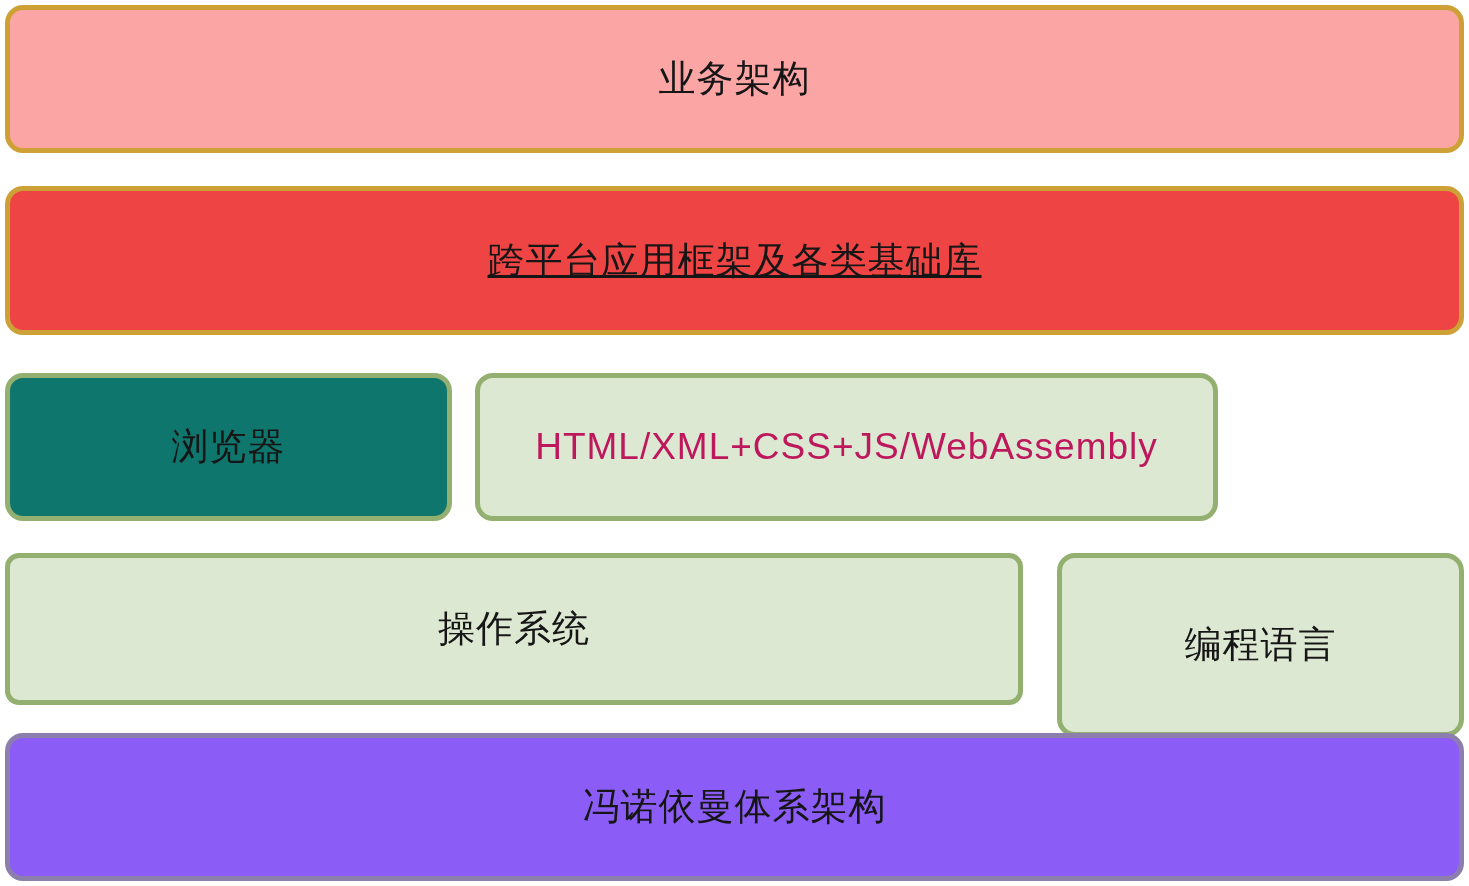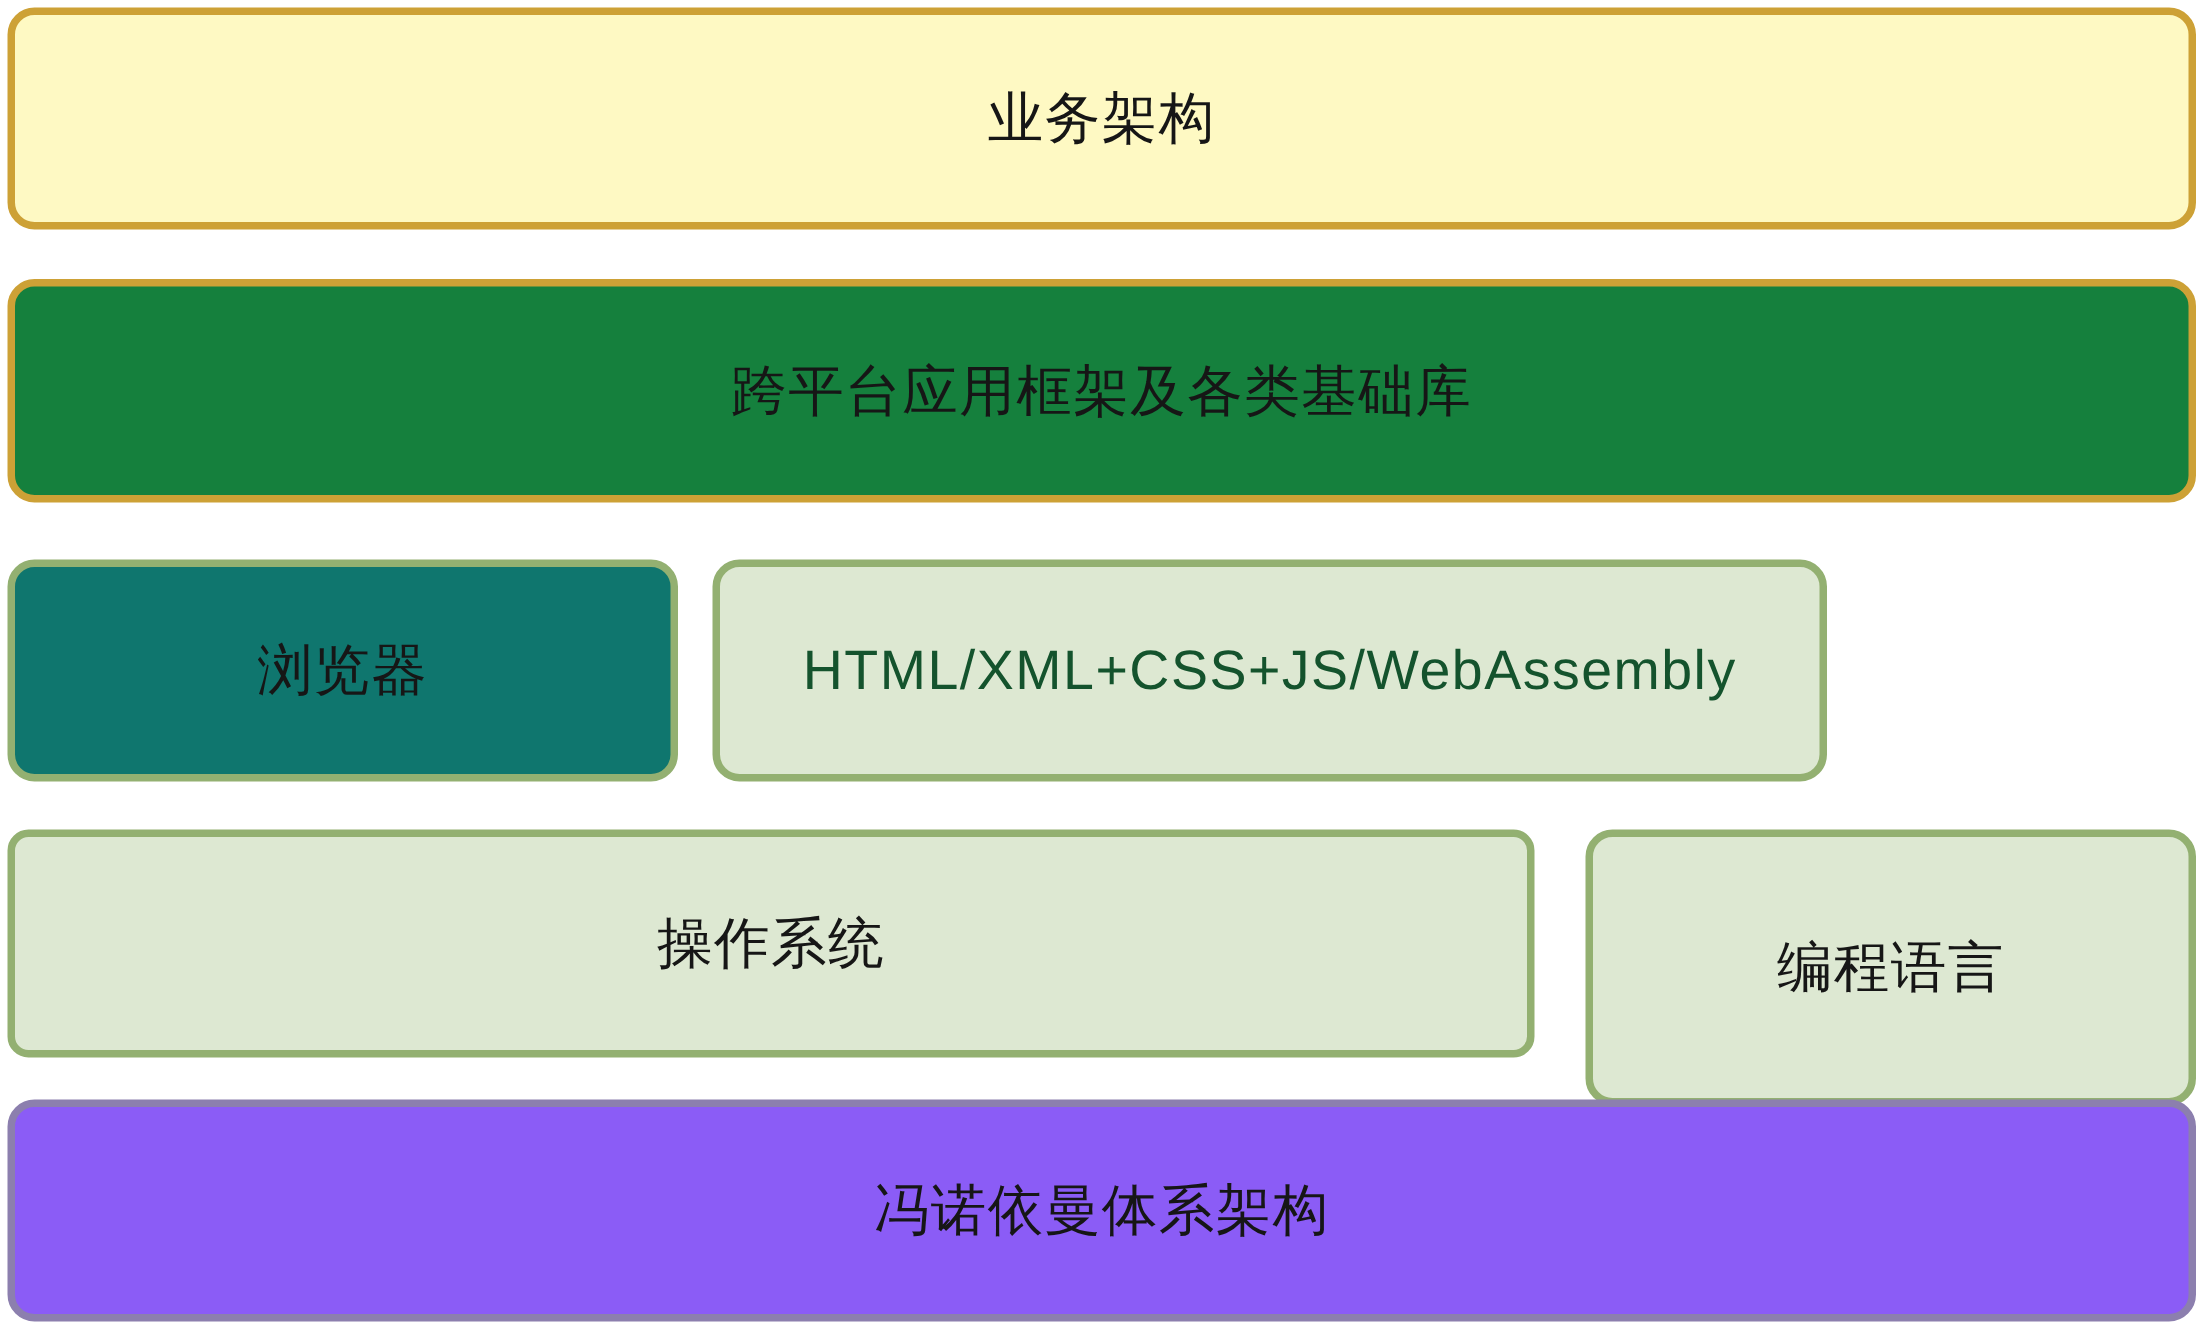"业务架构" div.layer-box { background: #fef9c3 -> #fca5a5 }
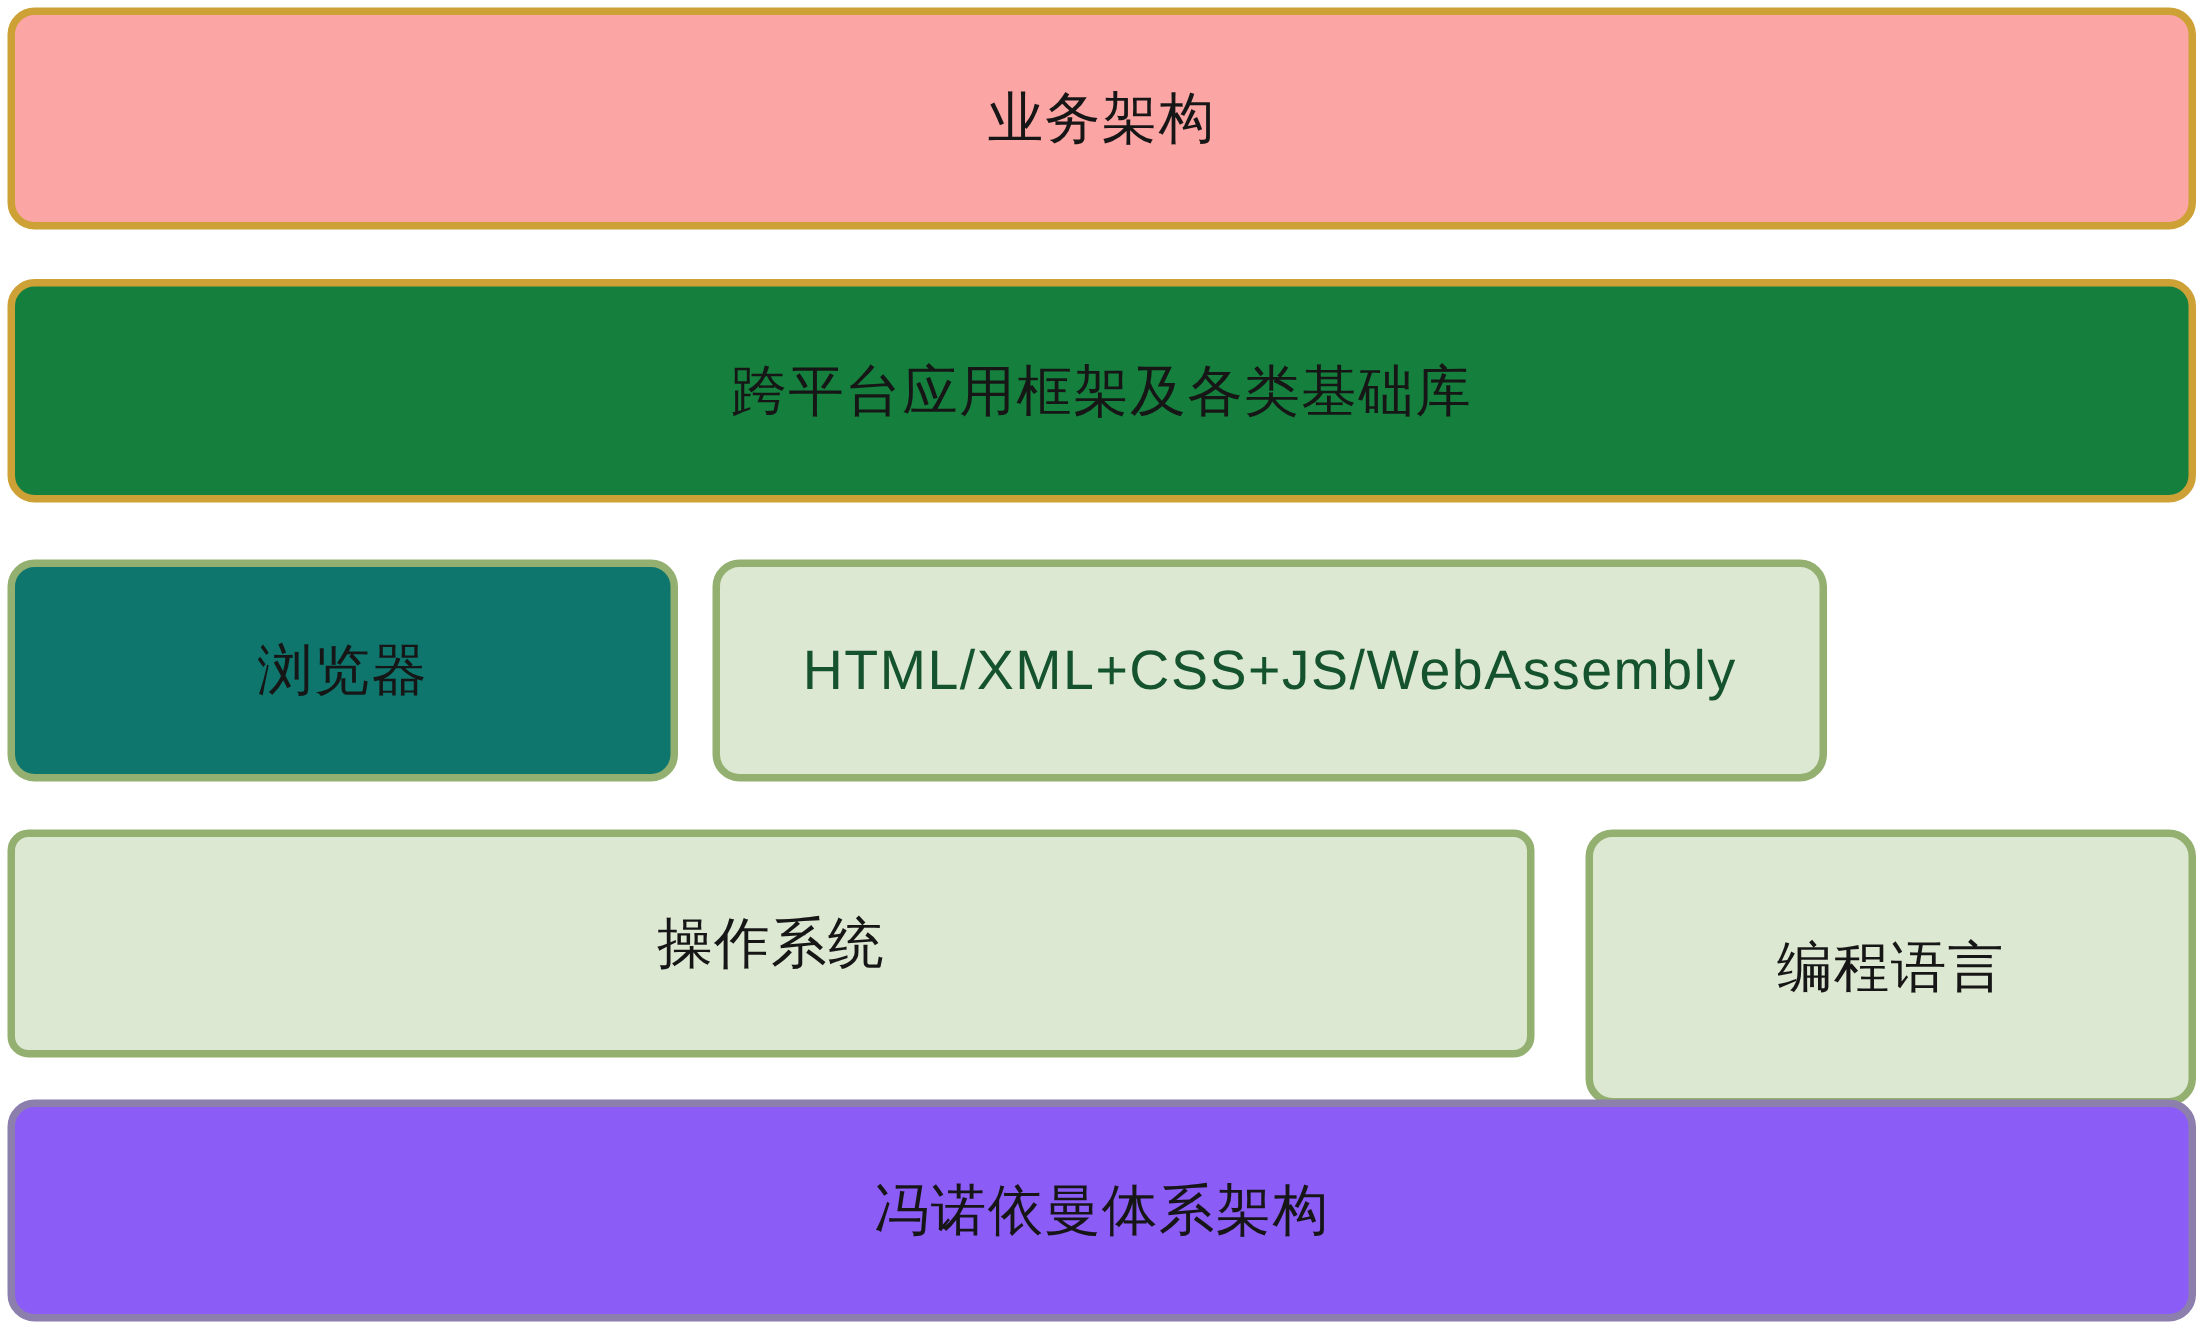"跨平台应用框架及各类基础库" div.layer-box { background: #15803d -> #ef4444; text-decoration: none -> underline }
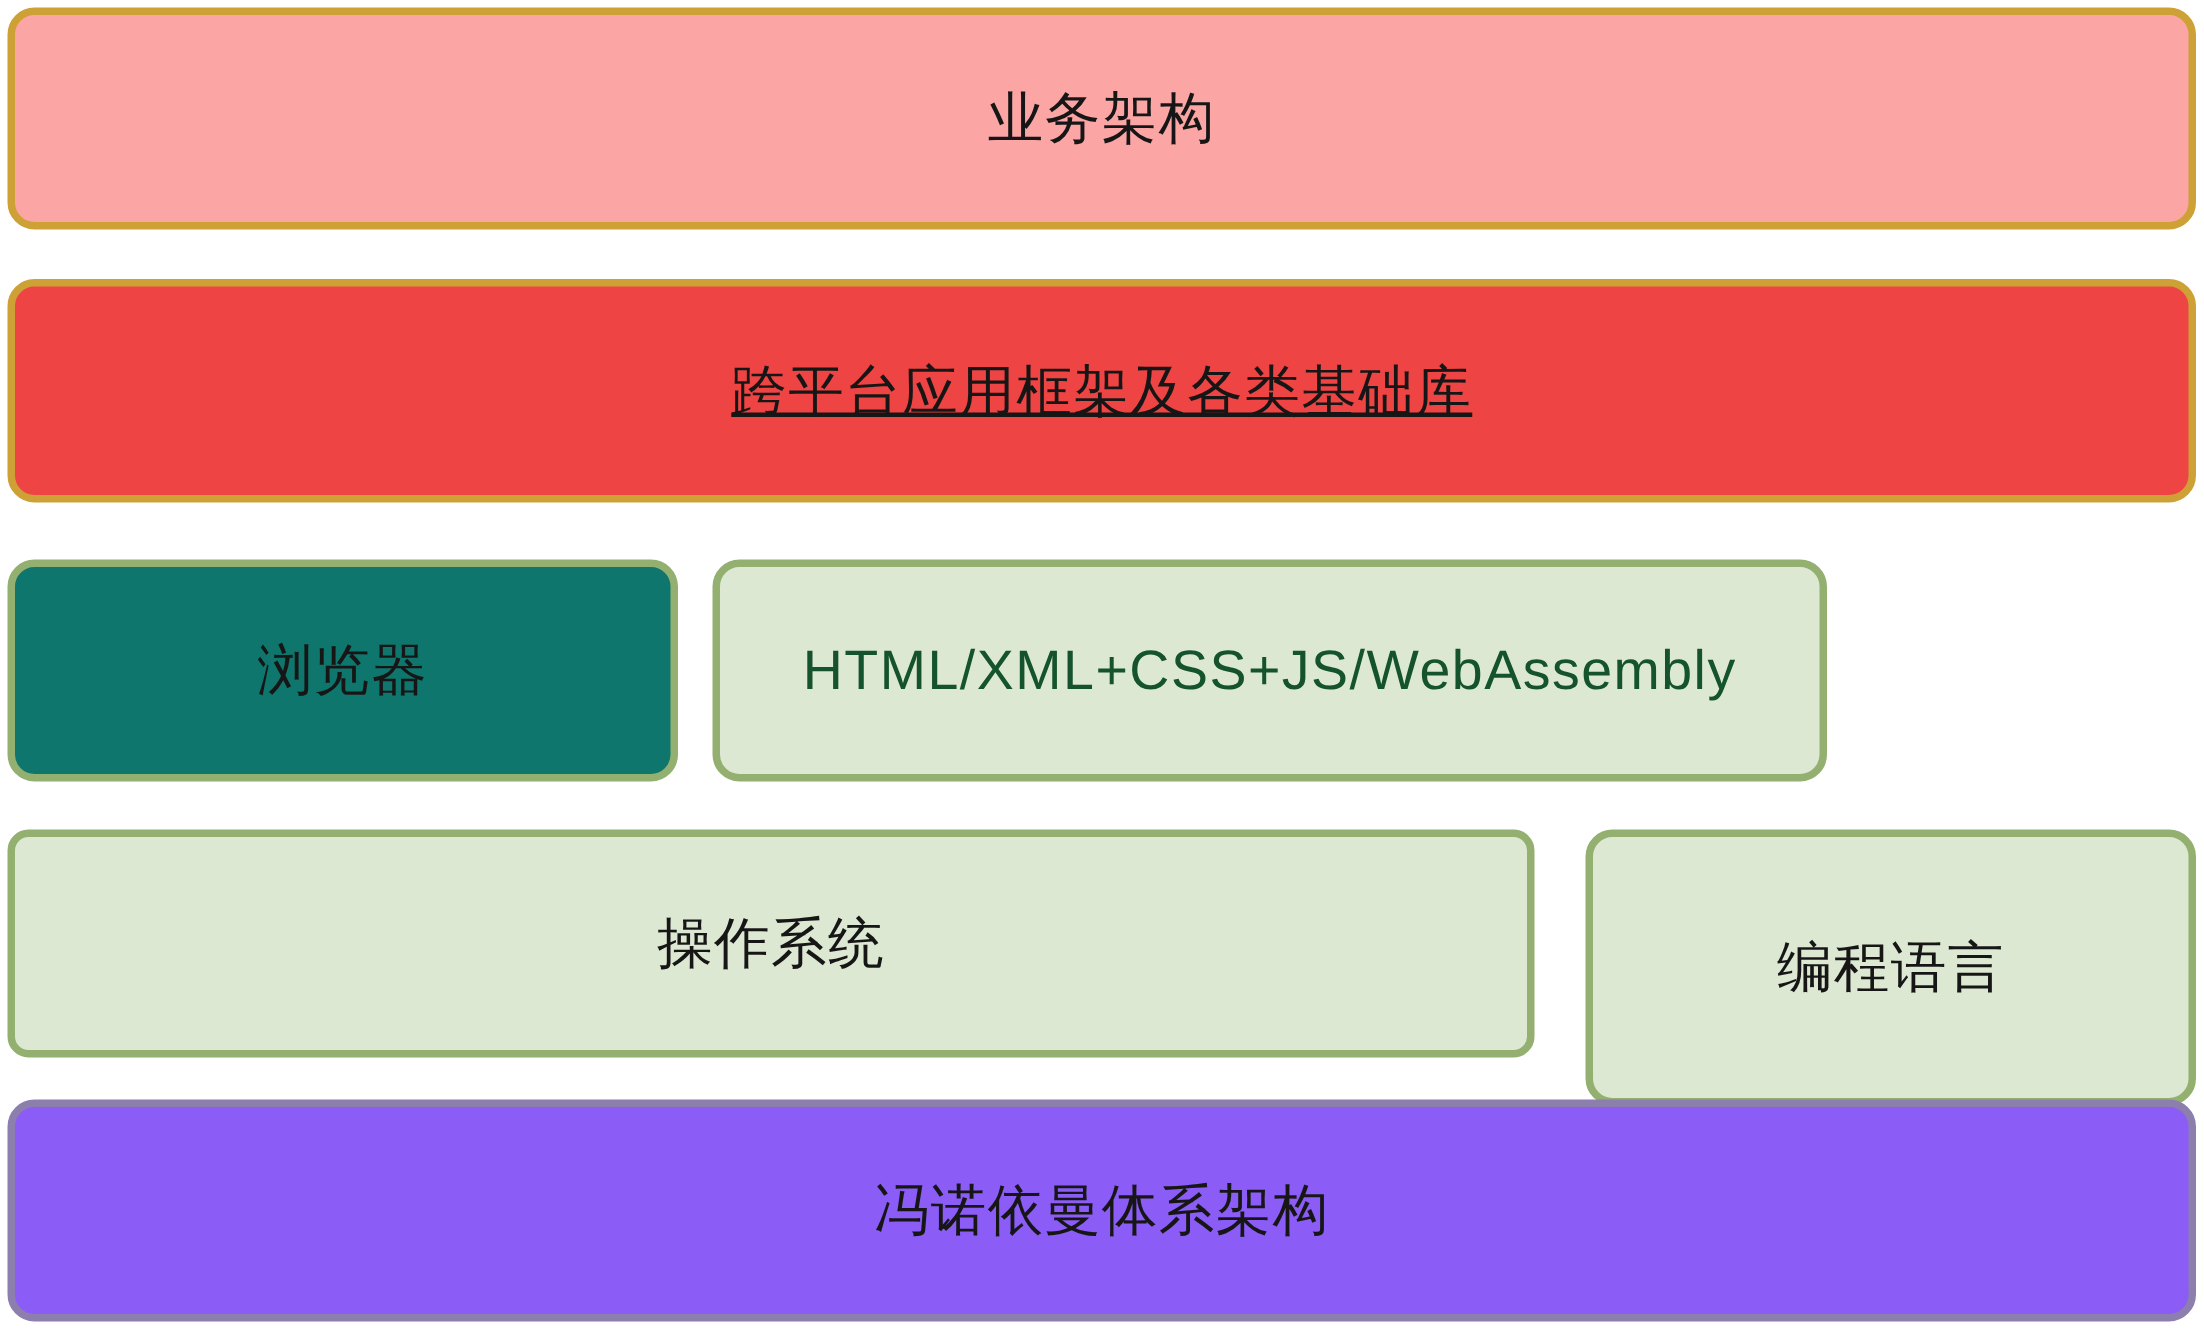"HTML/XML+CSS+JS/WebAssembly" div.layer-box { color: #14532d -> #be185d }
